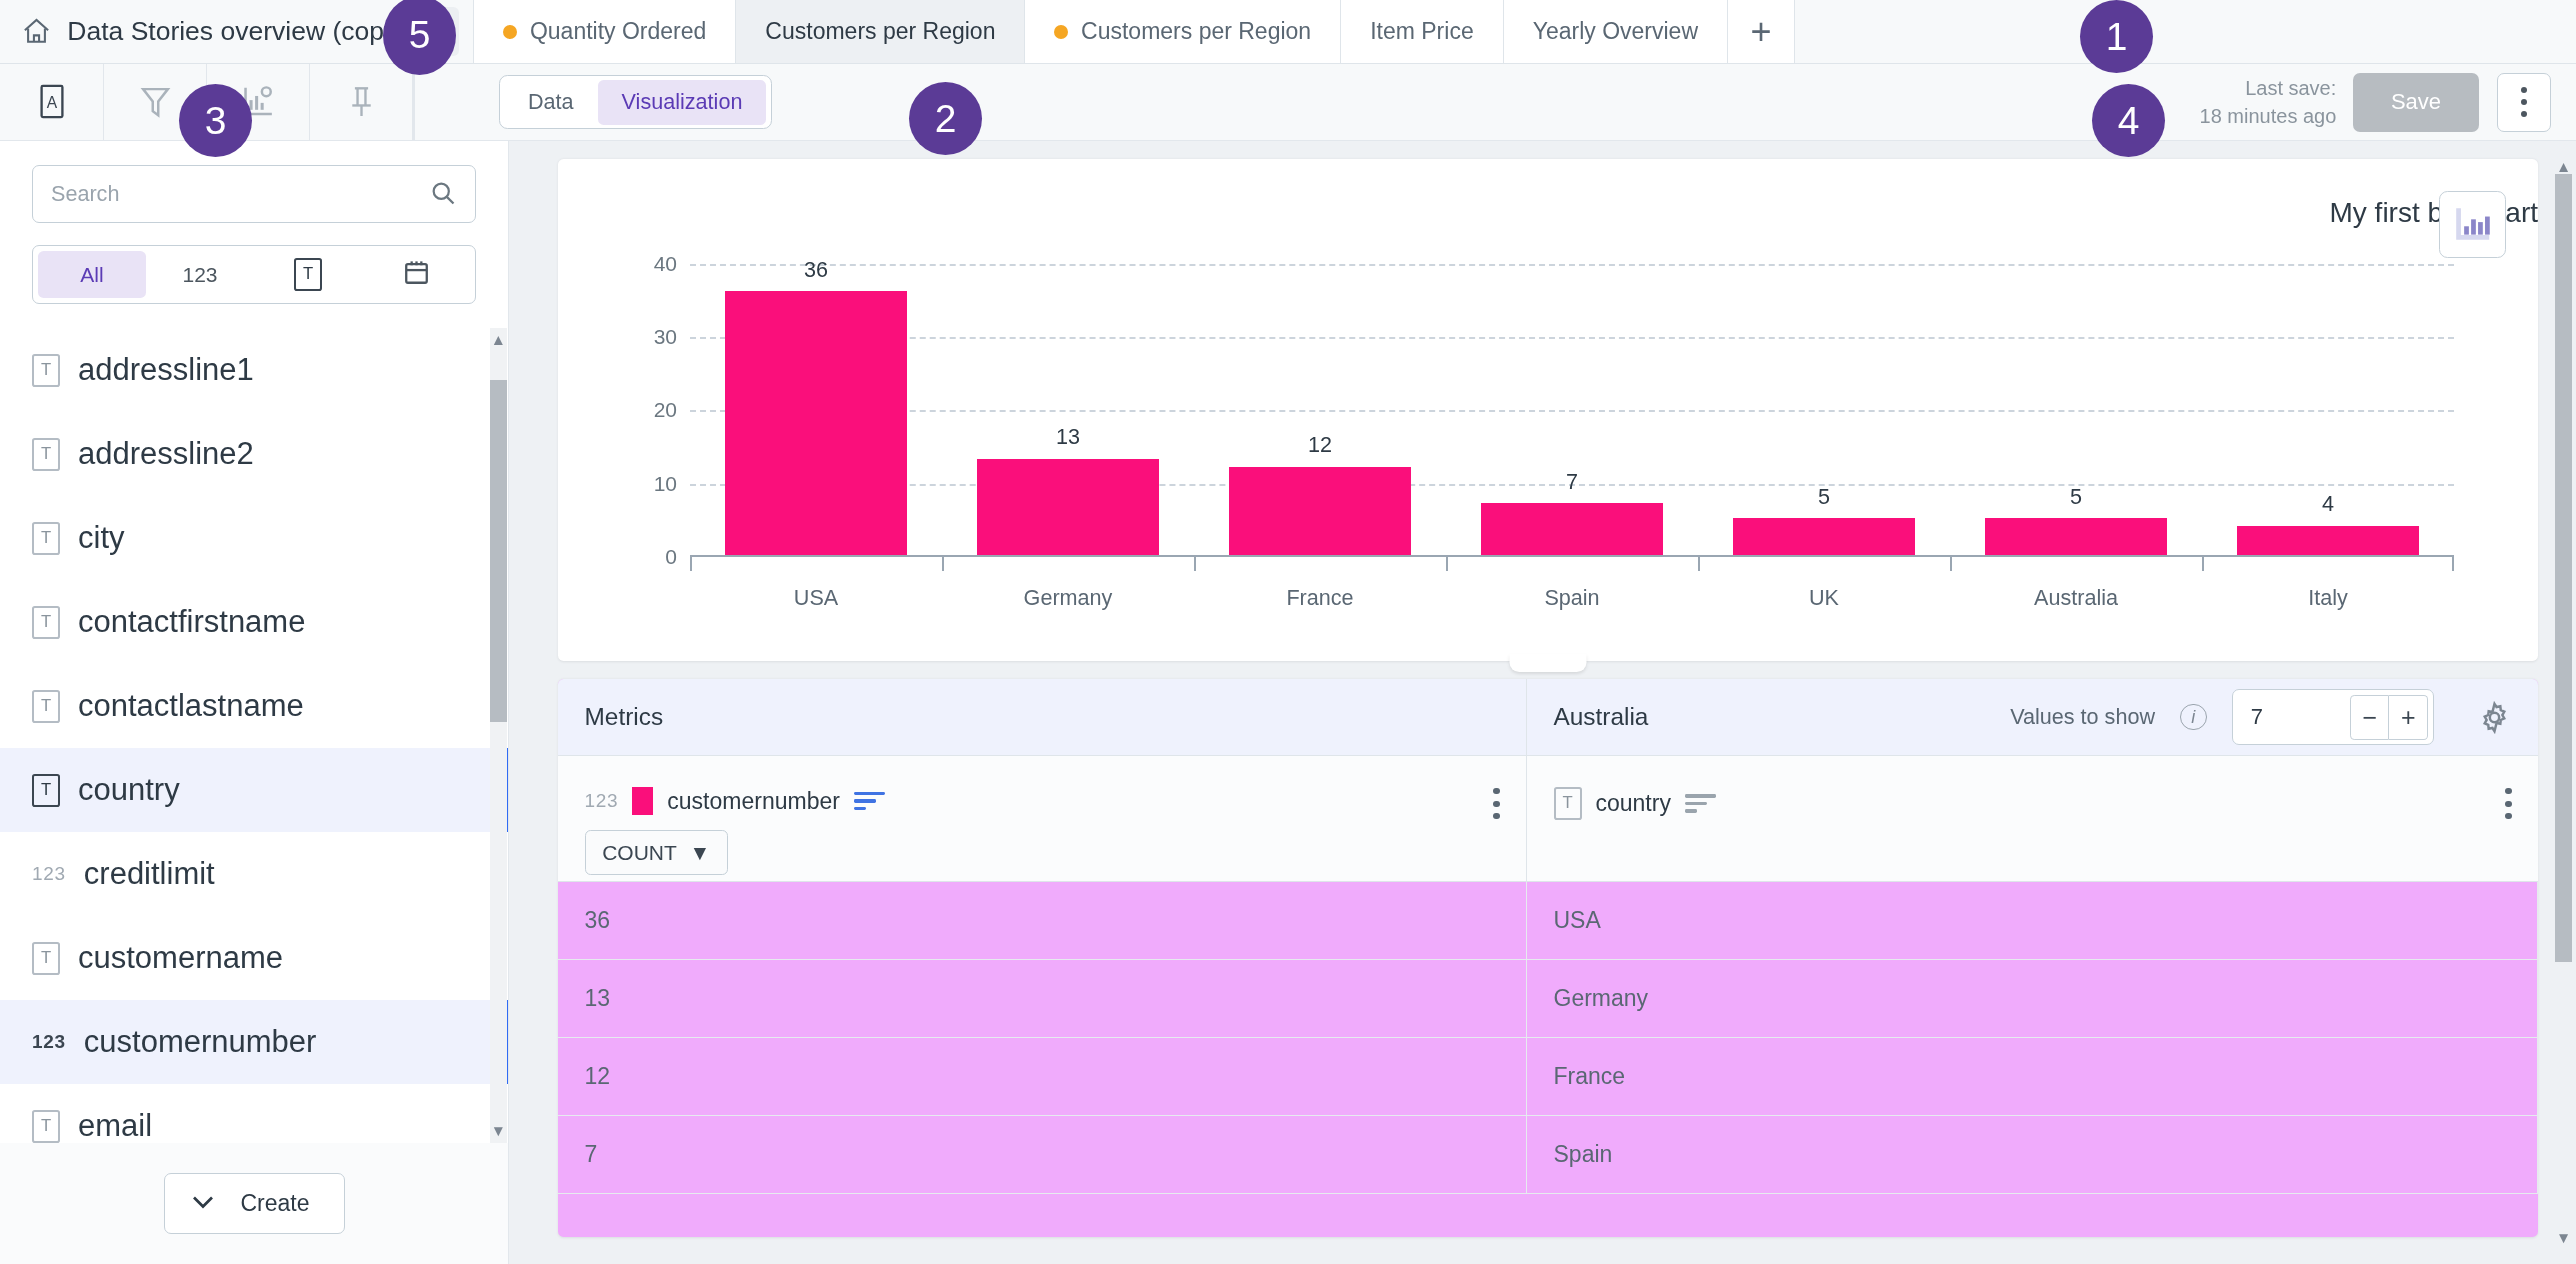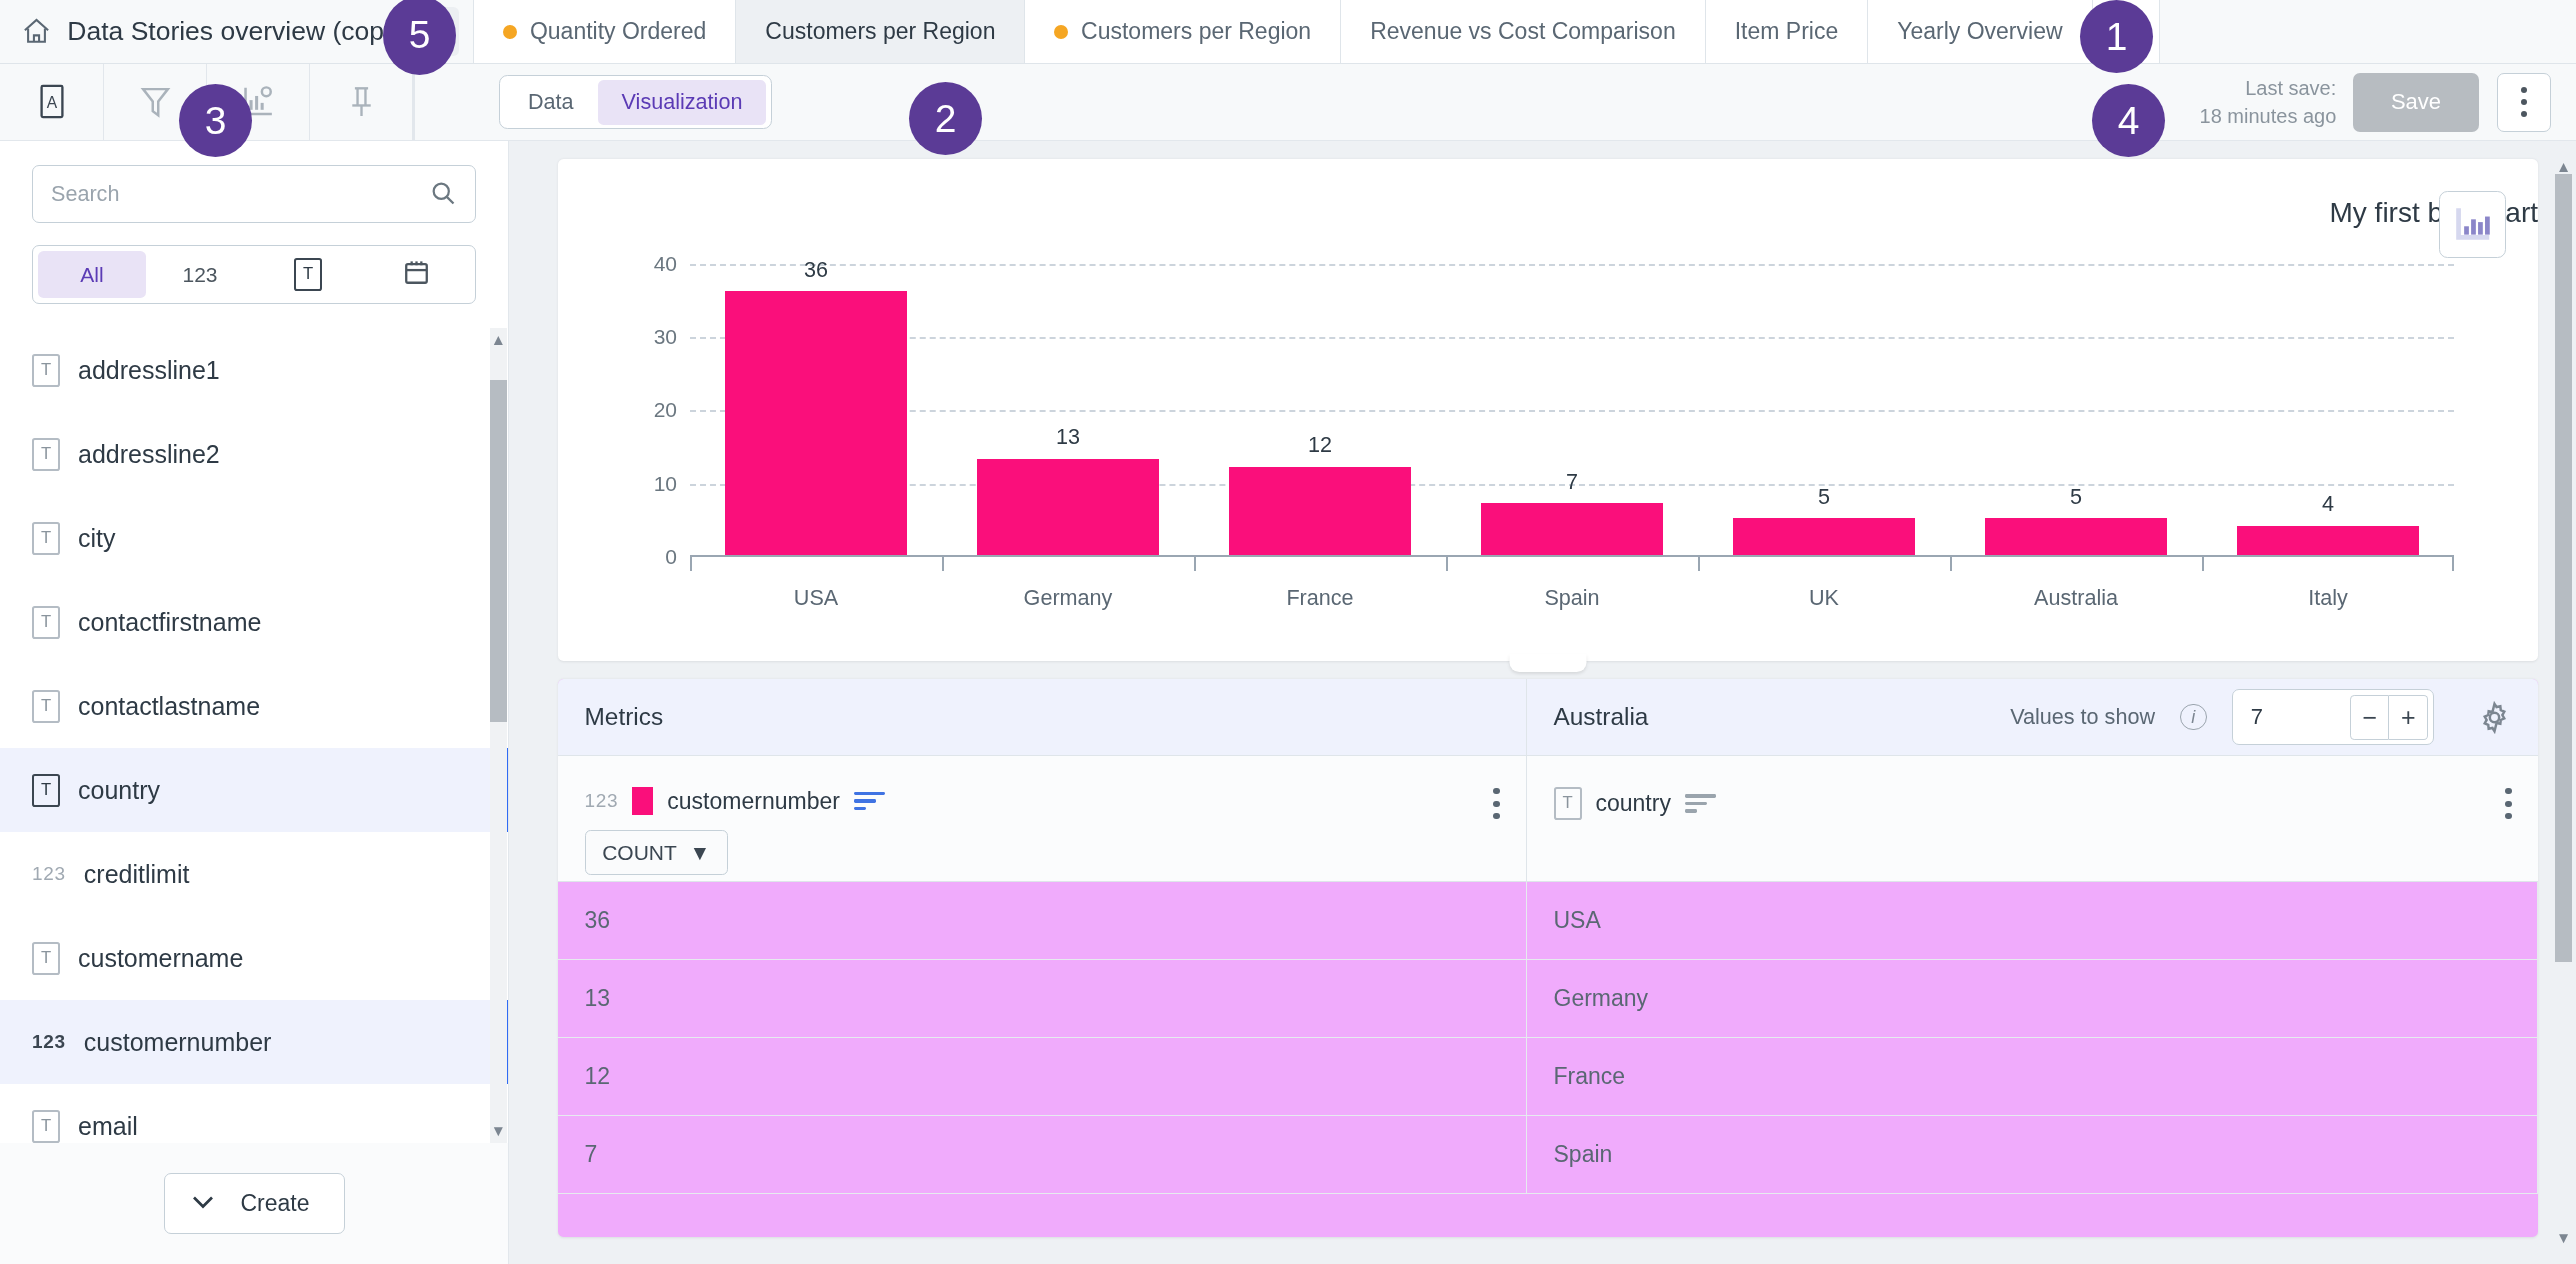"Revenue vs Cost Comparison" div.tab { html: <div> <span>Revenue vs Cost Comparison</span> </div> -> none }
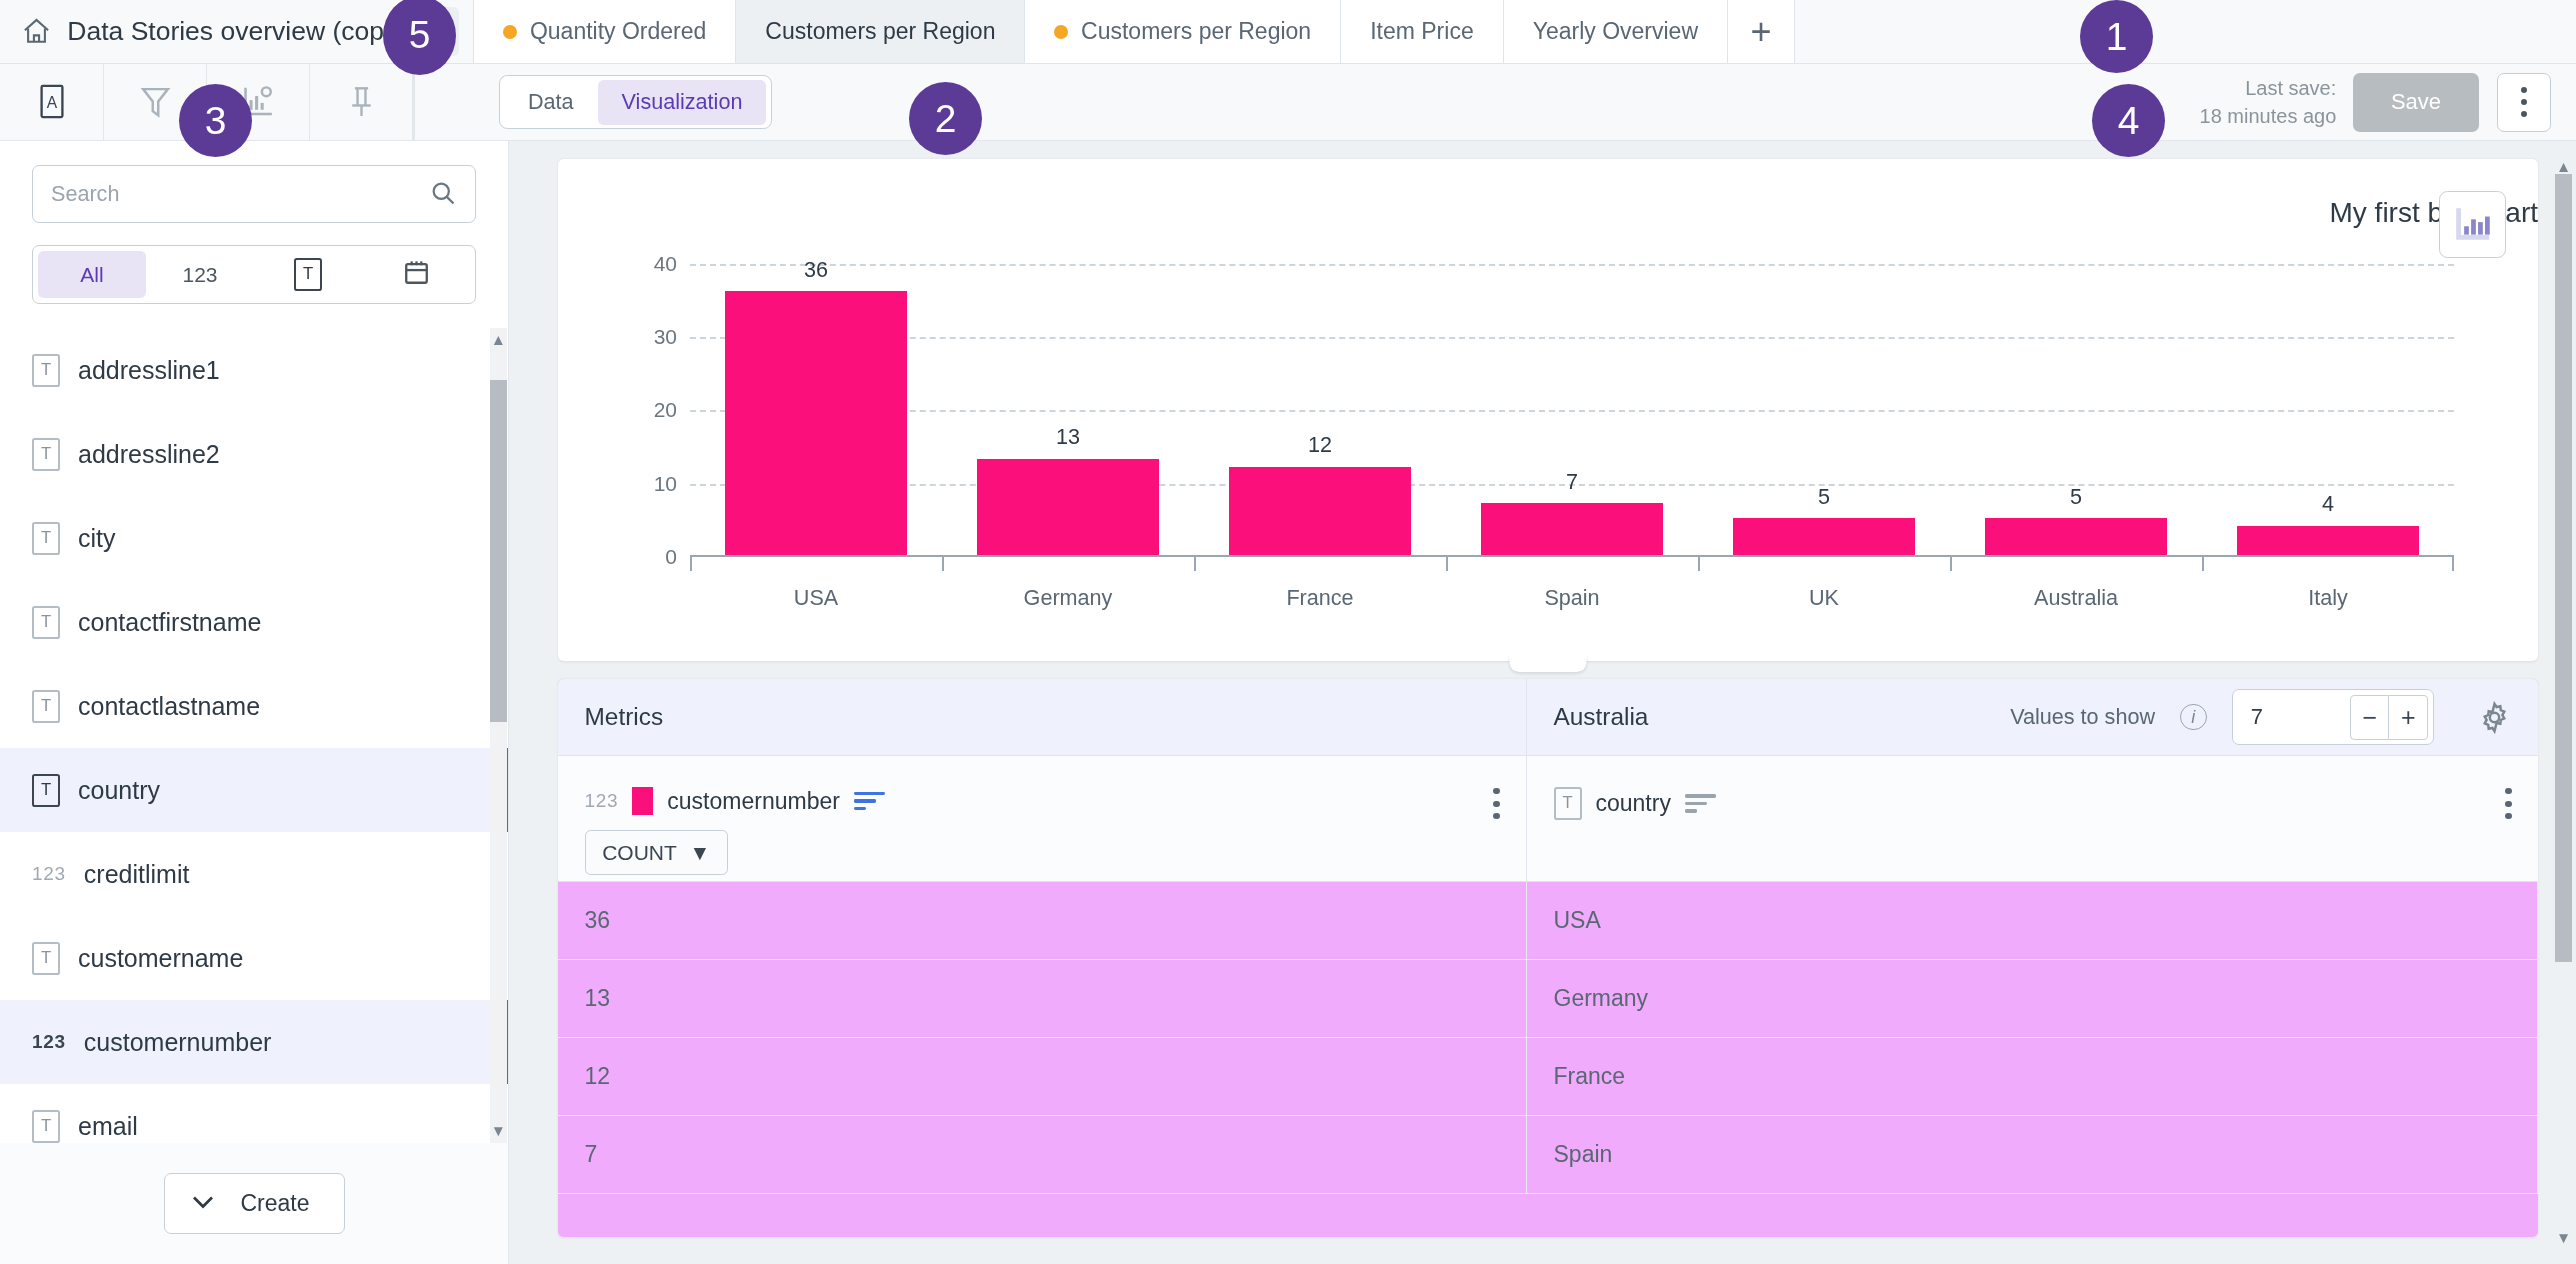"addressline1" .f-name { font-size: 25px -> 31px }
